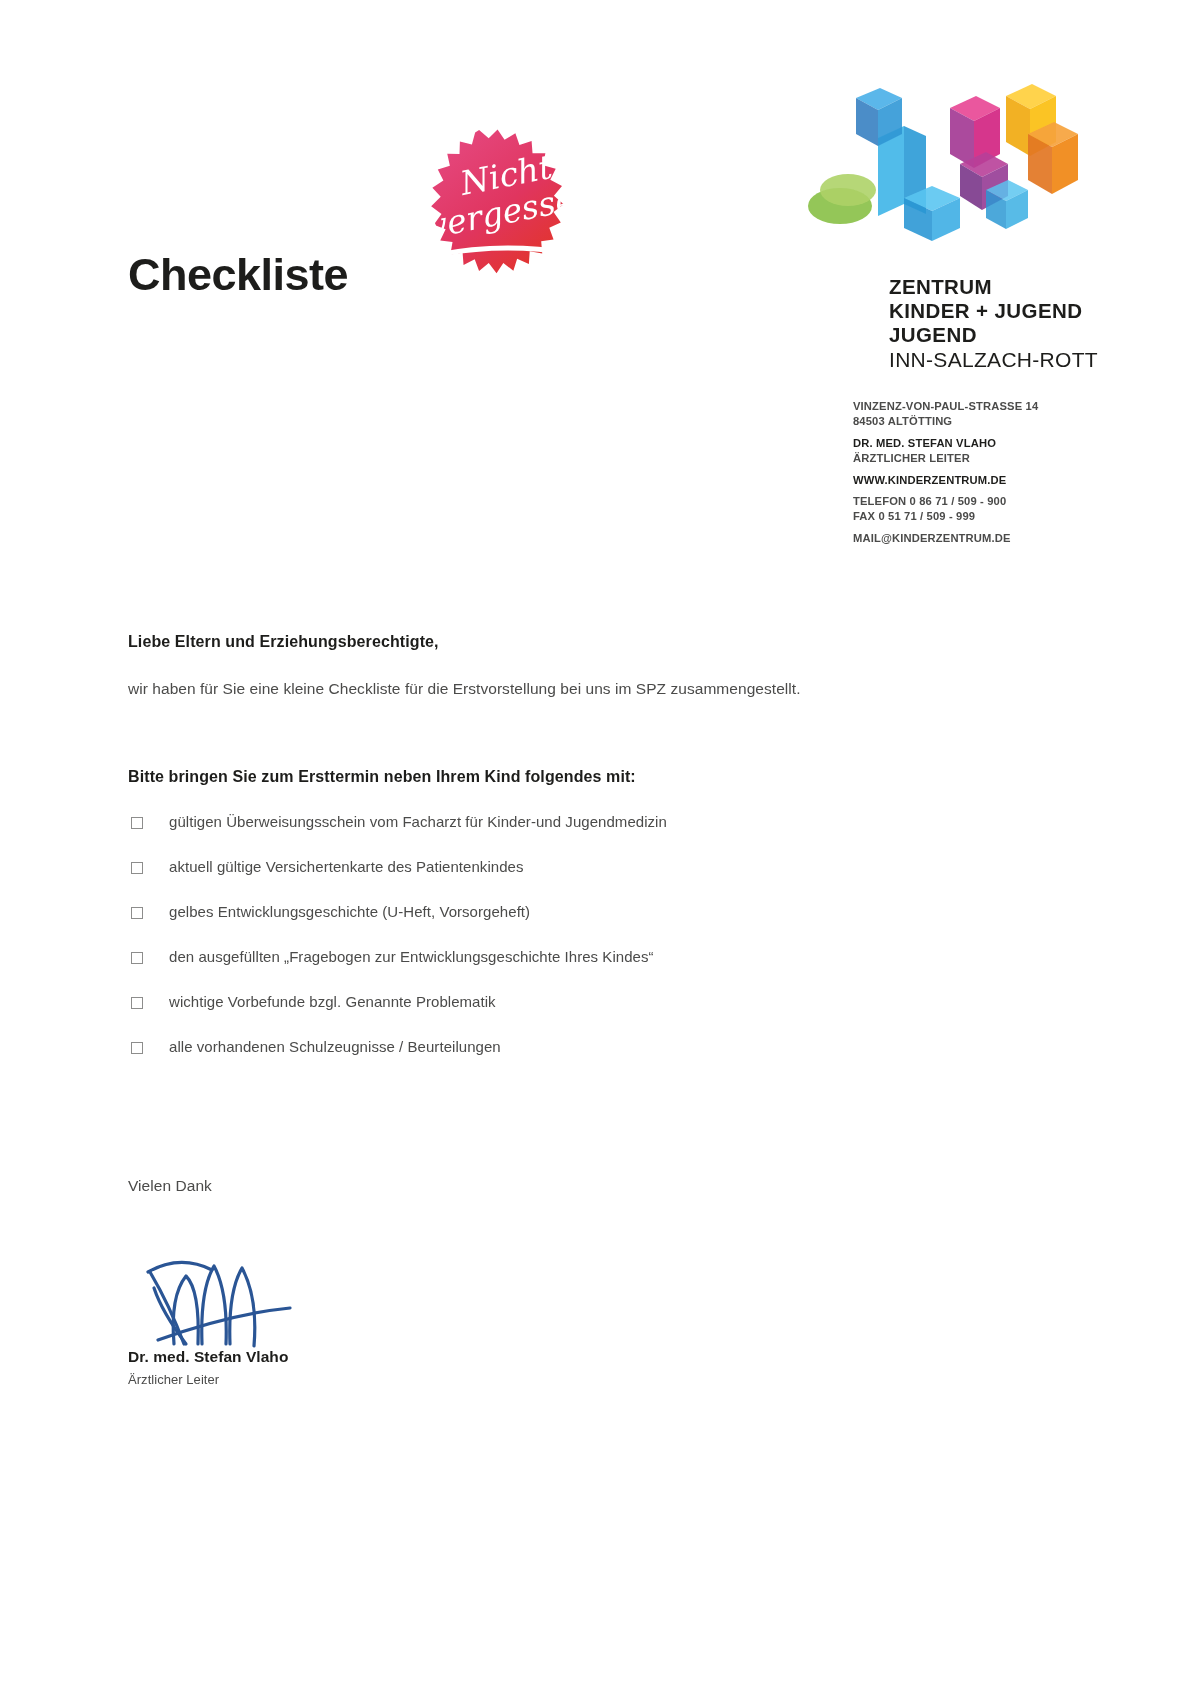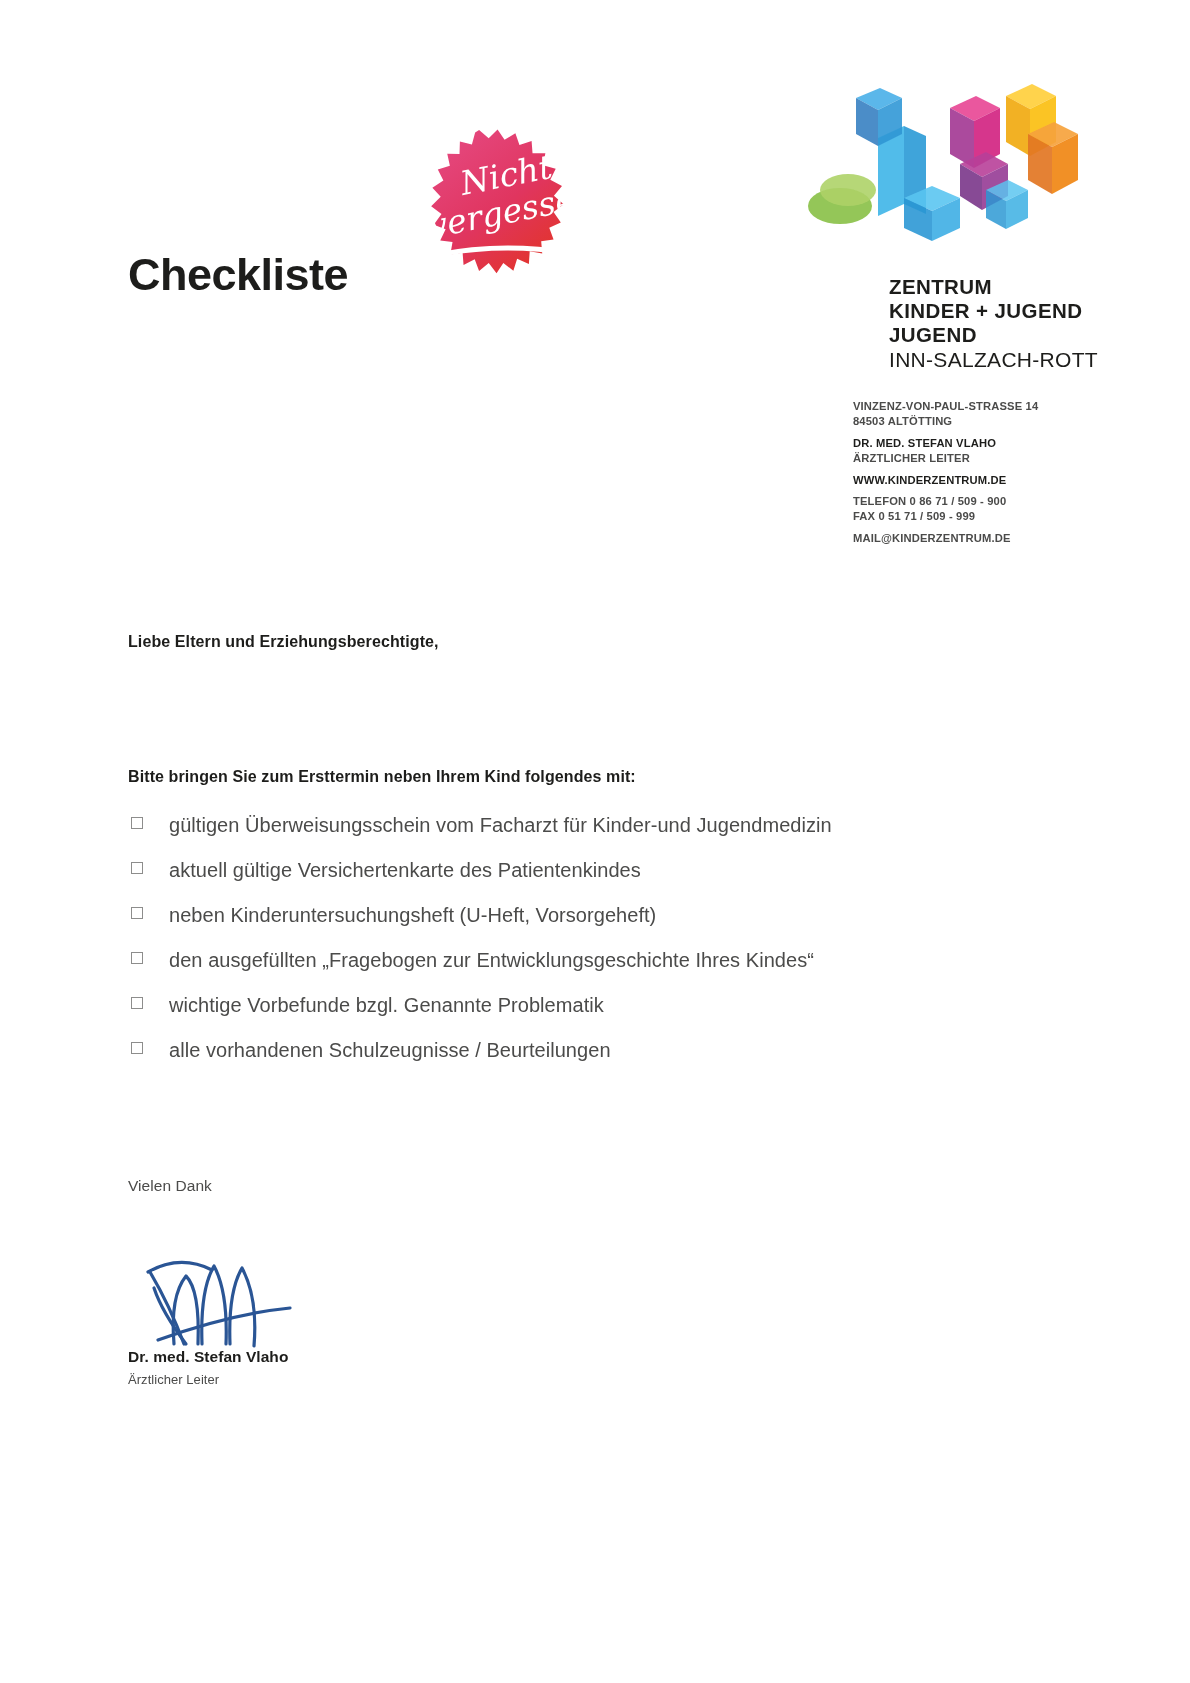"wir haben für Sie eine" div.intro { html: none -> <div>wir haben für Sie eine kleine Checkliste für die Erstvorstellung bei uns im SPZ zusammengestellt.</div> }
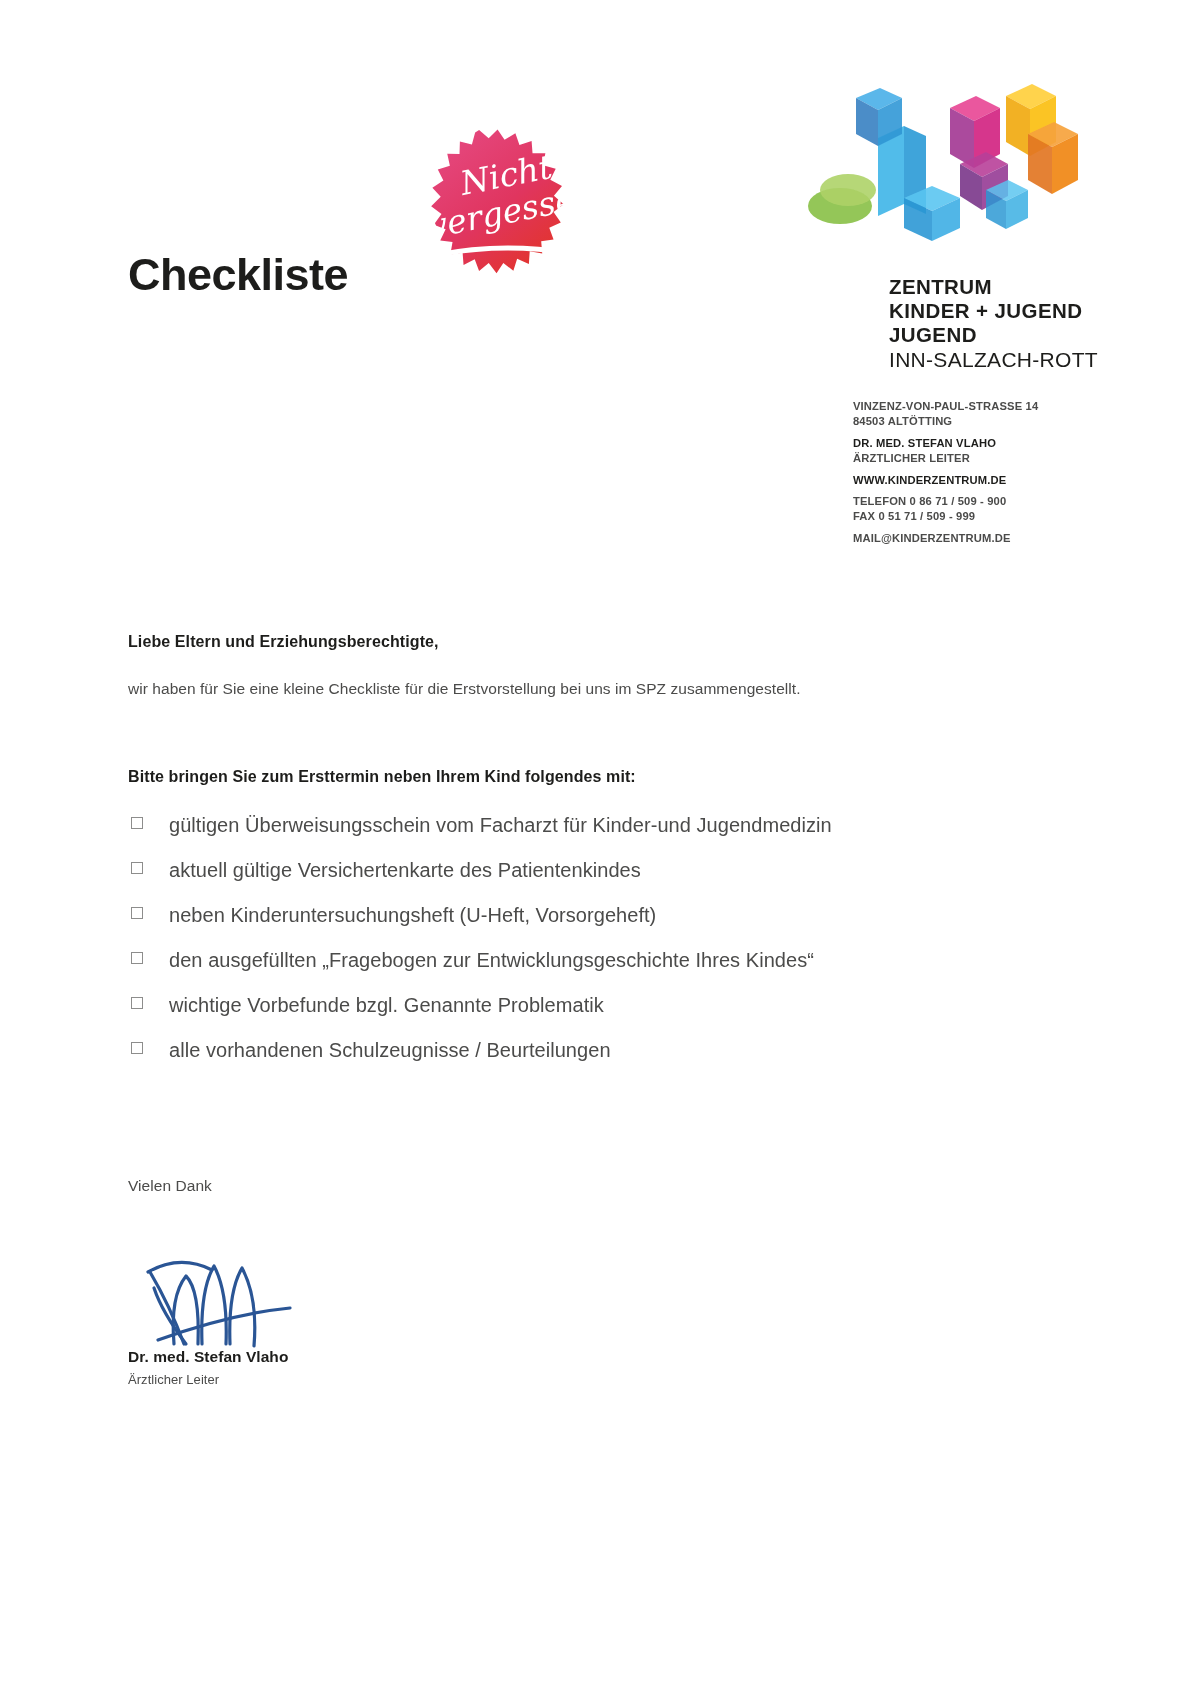"gültigen Überweisungsschein vom Facharzt" .check-label { font-size: 20px -> 15px }
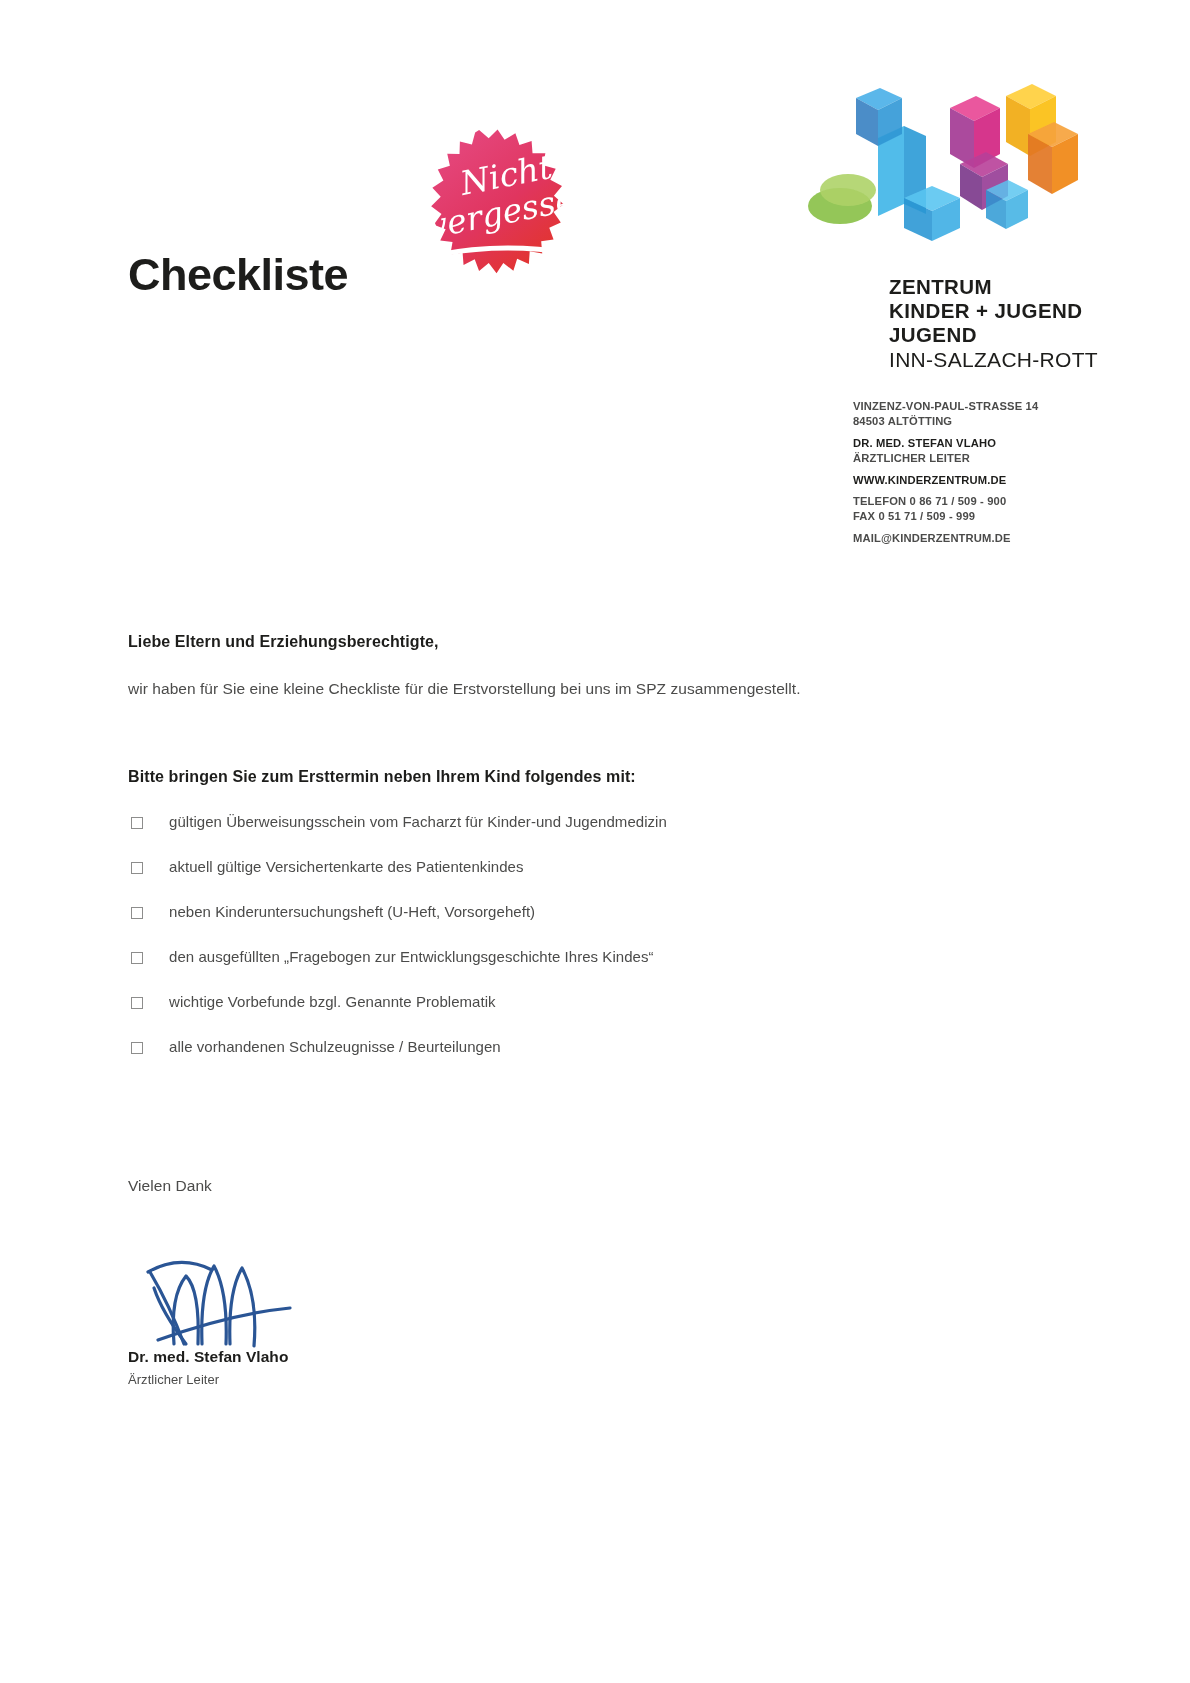"neben Kinderuntersuchungsheft (U-Heft," span.check-label { text: neben Kinderuntersuchungsheft -> gelbes Entwicklungsgeschichte }
